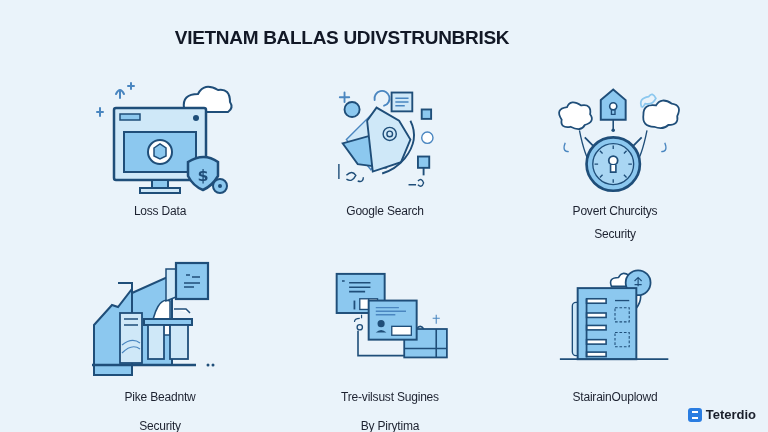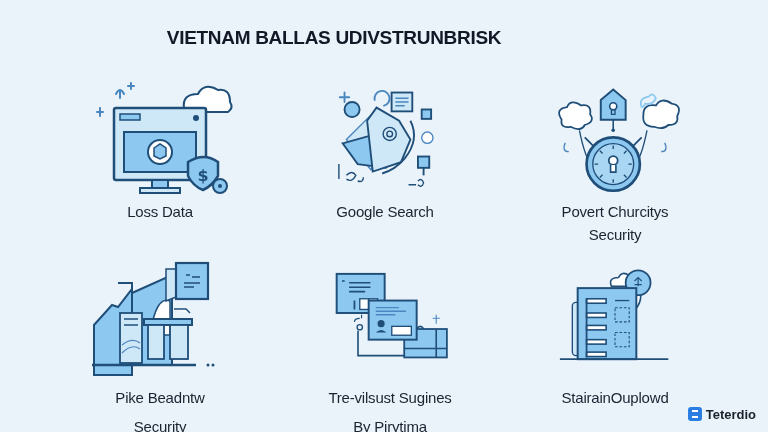"VIETNAM BALLAS UDIVSTRUNBRISK" .title { left: 0 -> 8px }
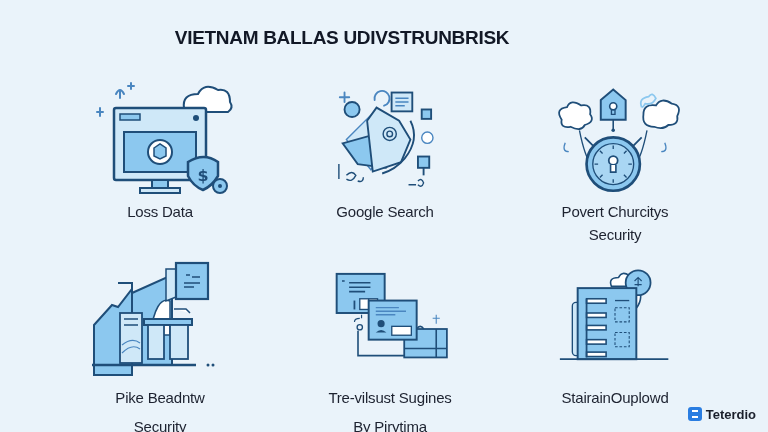"Loss Data" .card .label { font-size: 15px -> 12px }
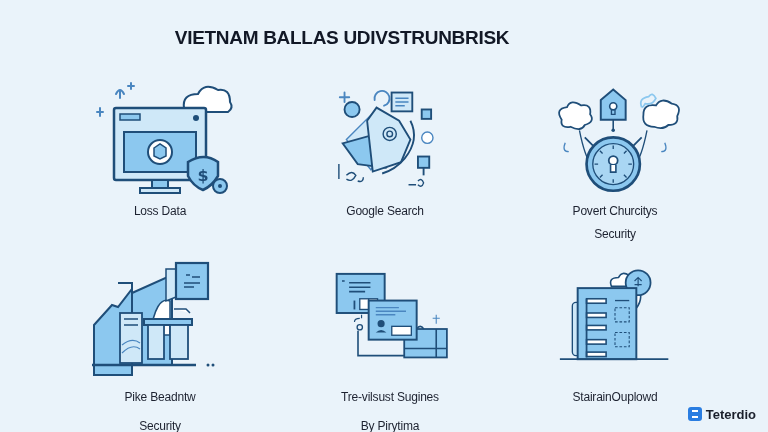"Teterdio" .brand { align-items: flex-start -> flex-end }
